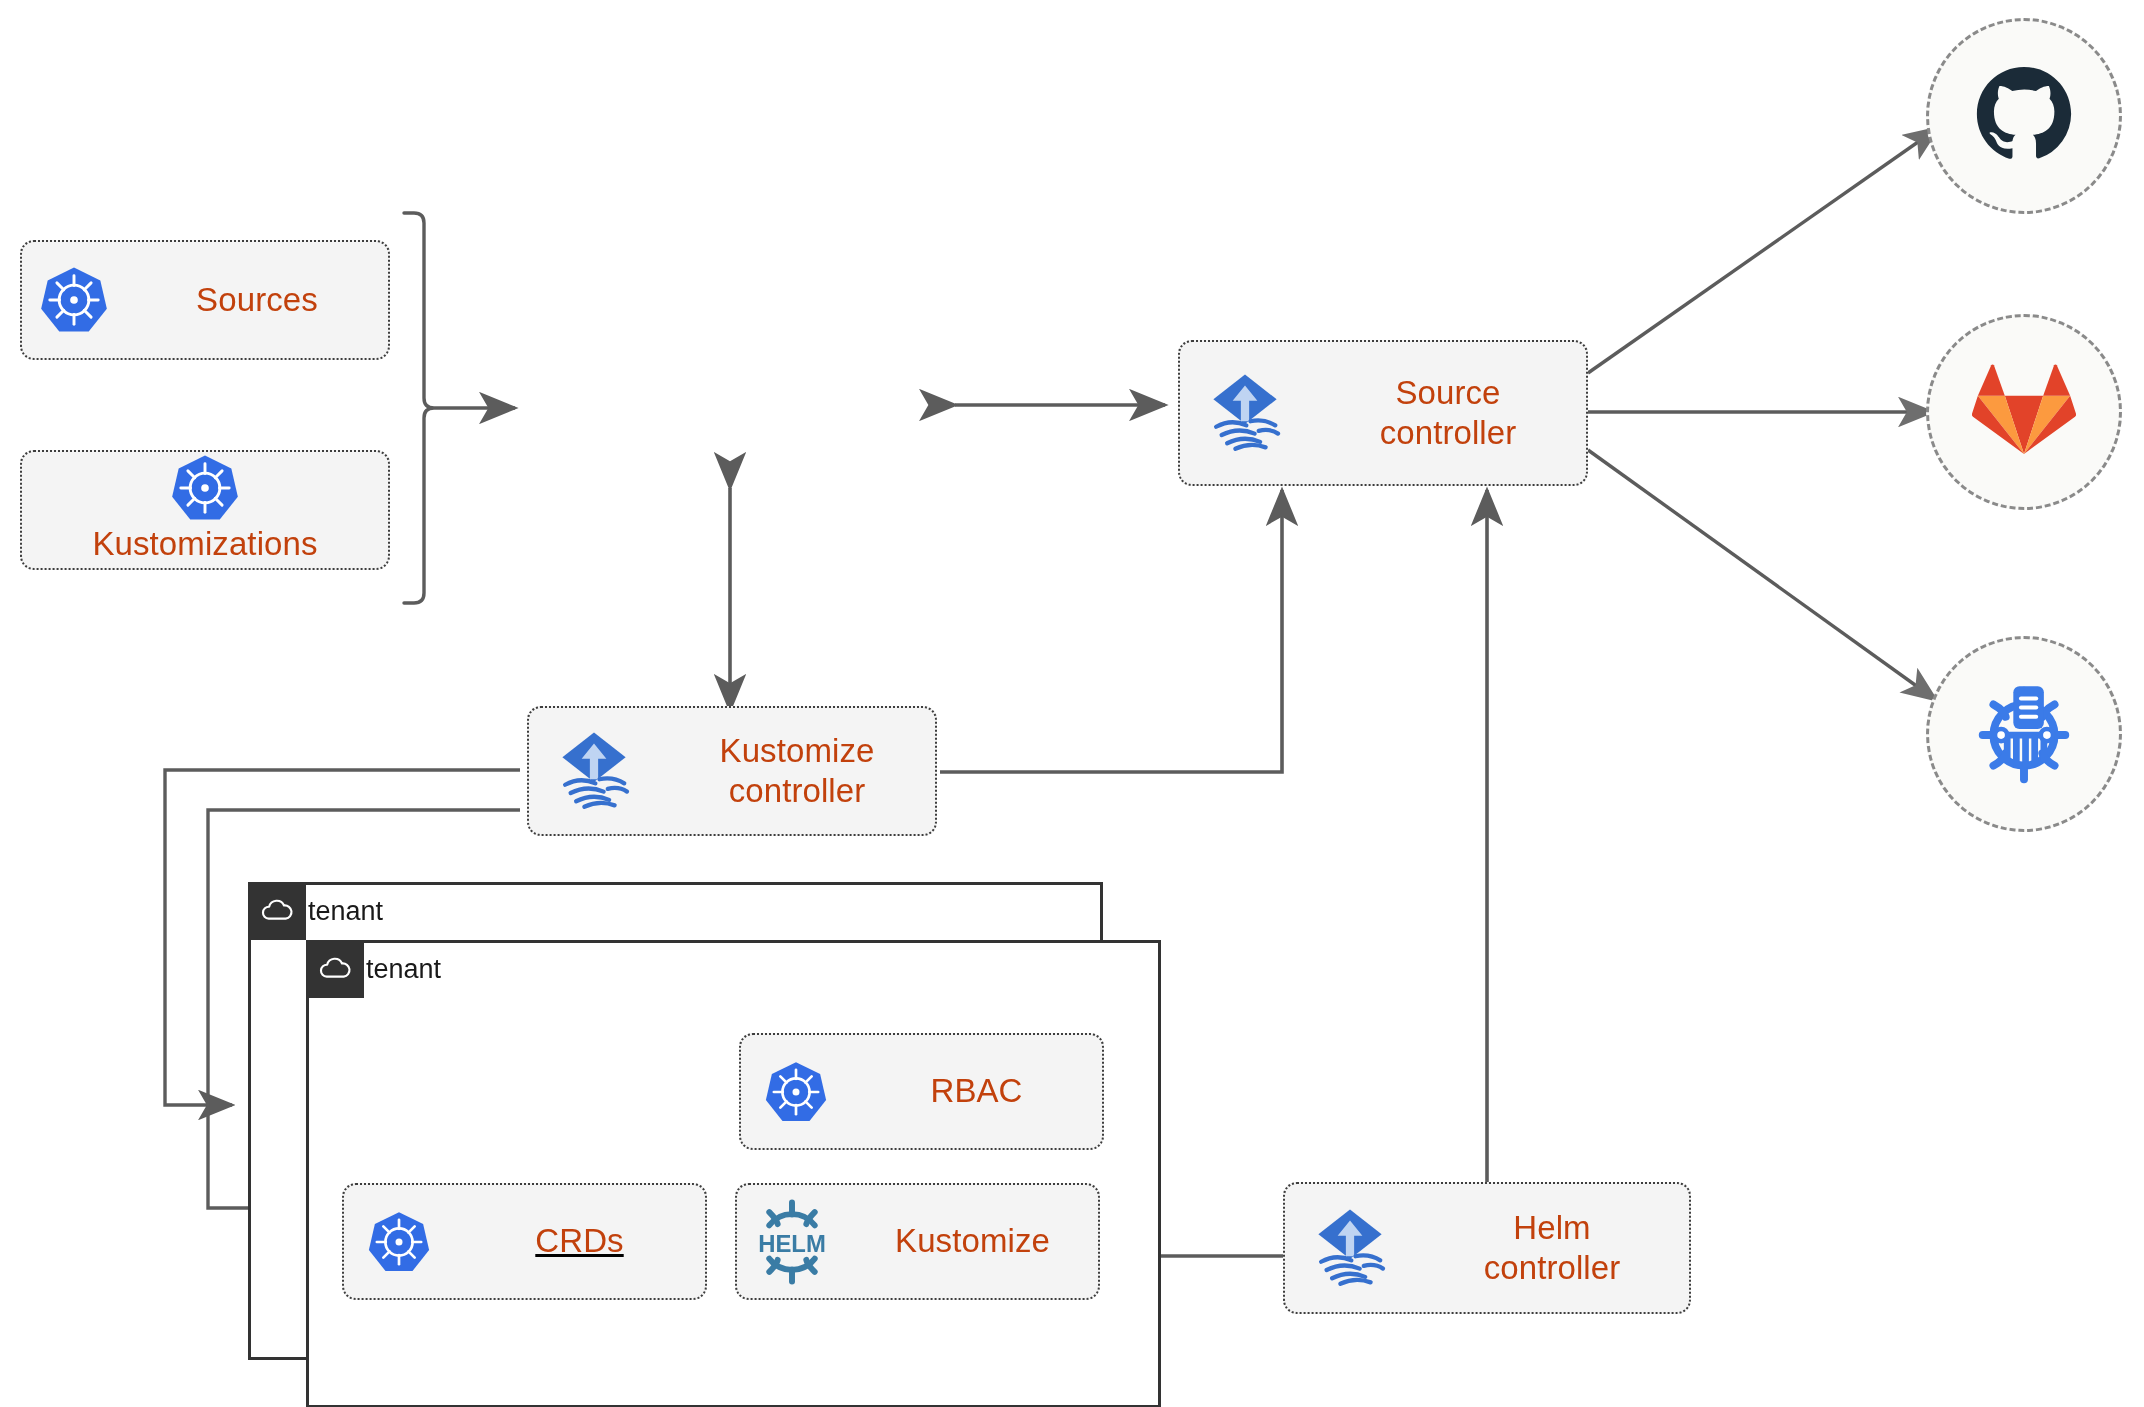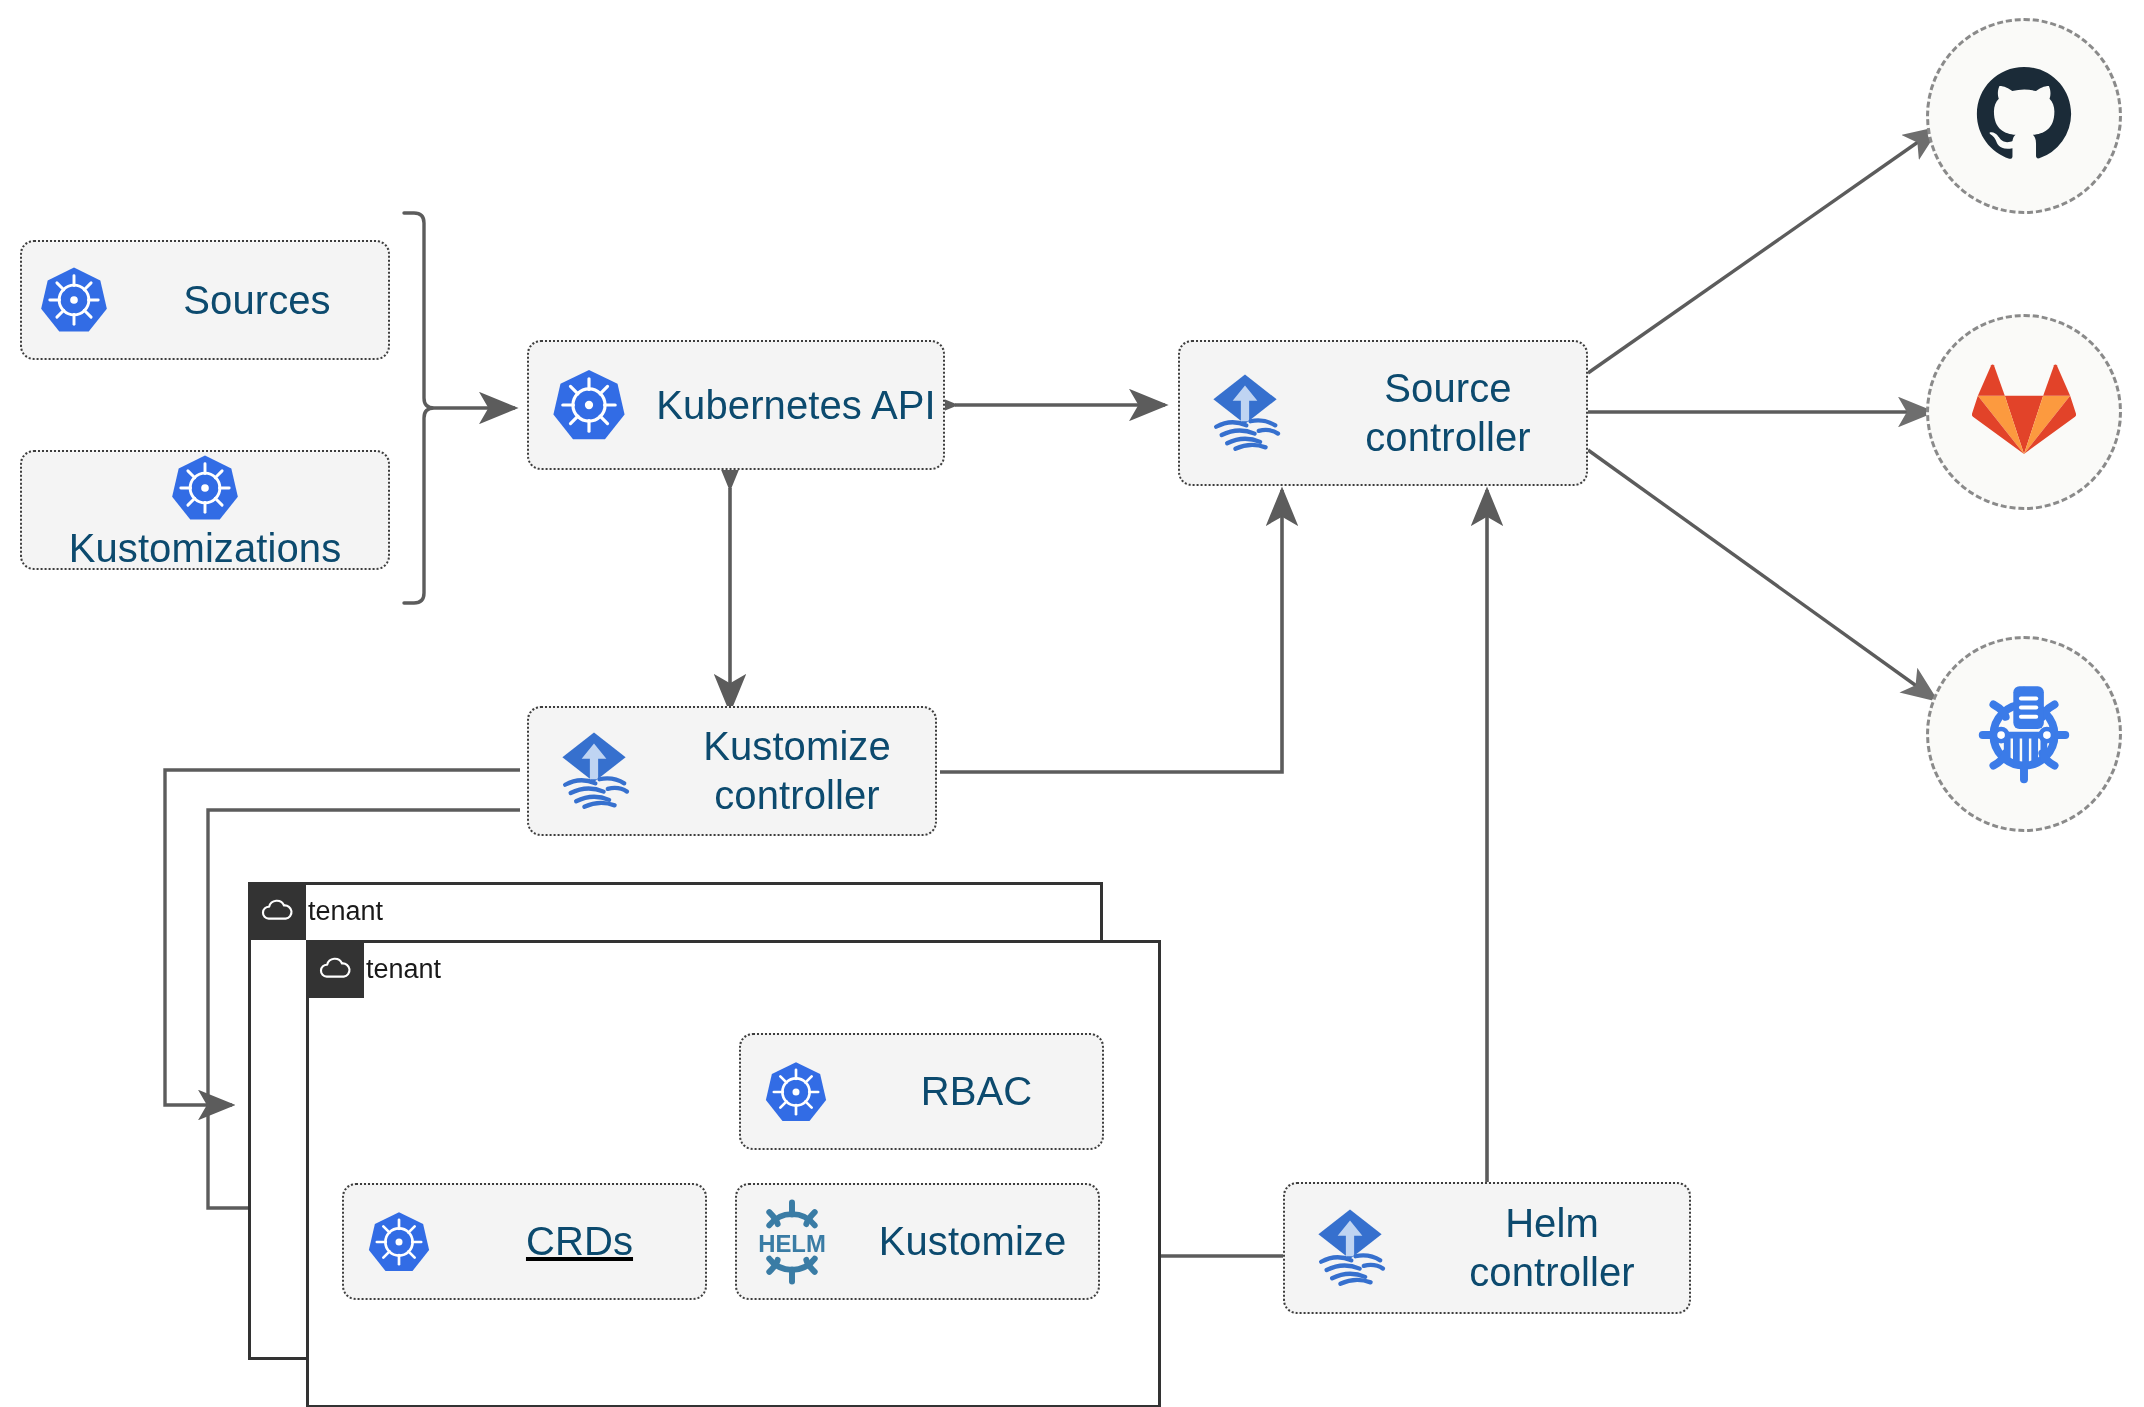"Sources" .node .lbl { color: #0c4a6e -> #c2410c; font-size: 40px -> 33px }
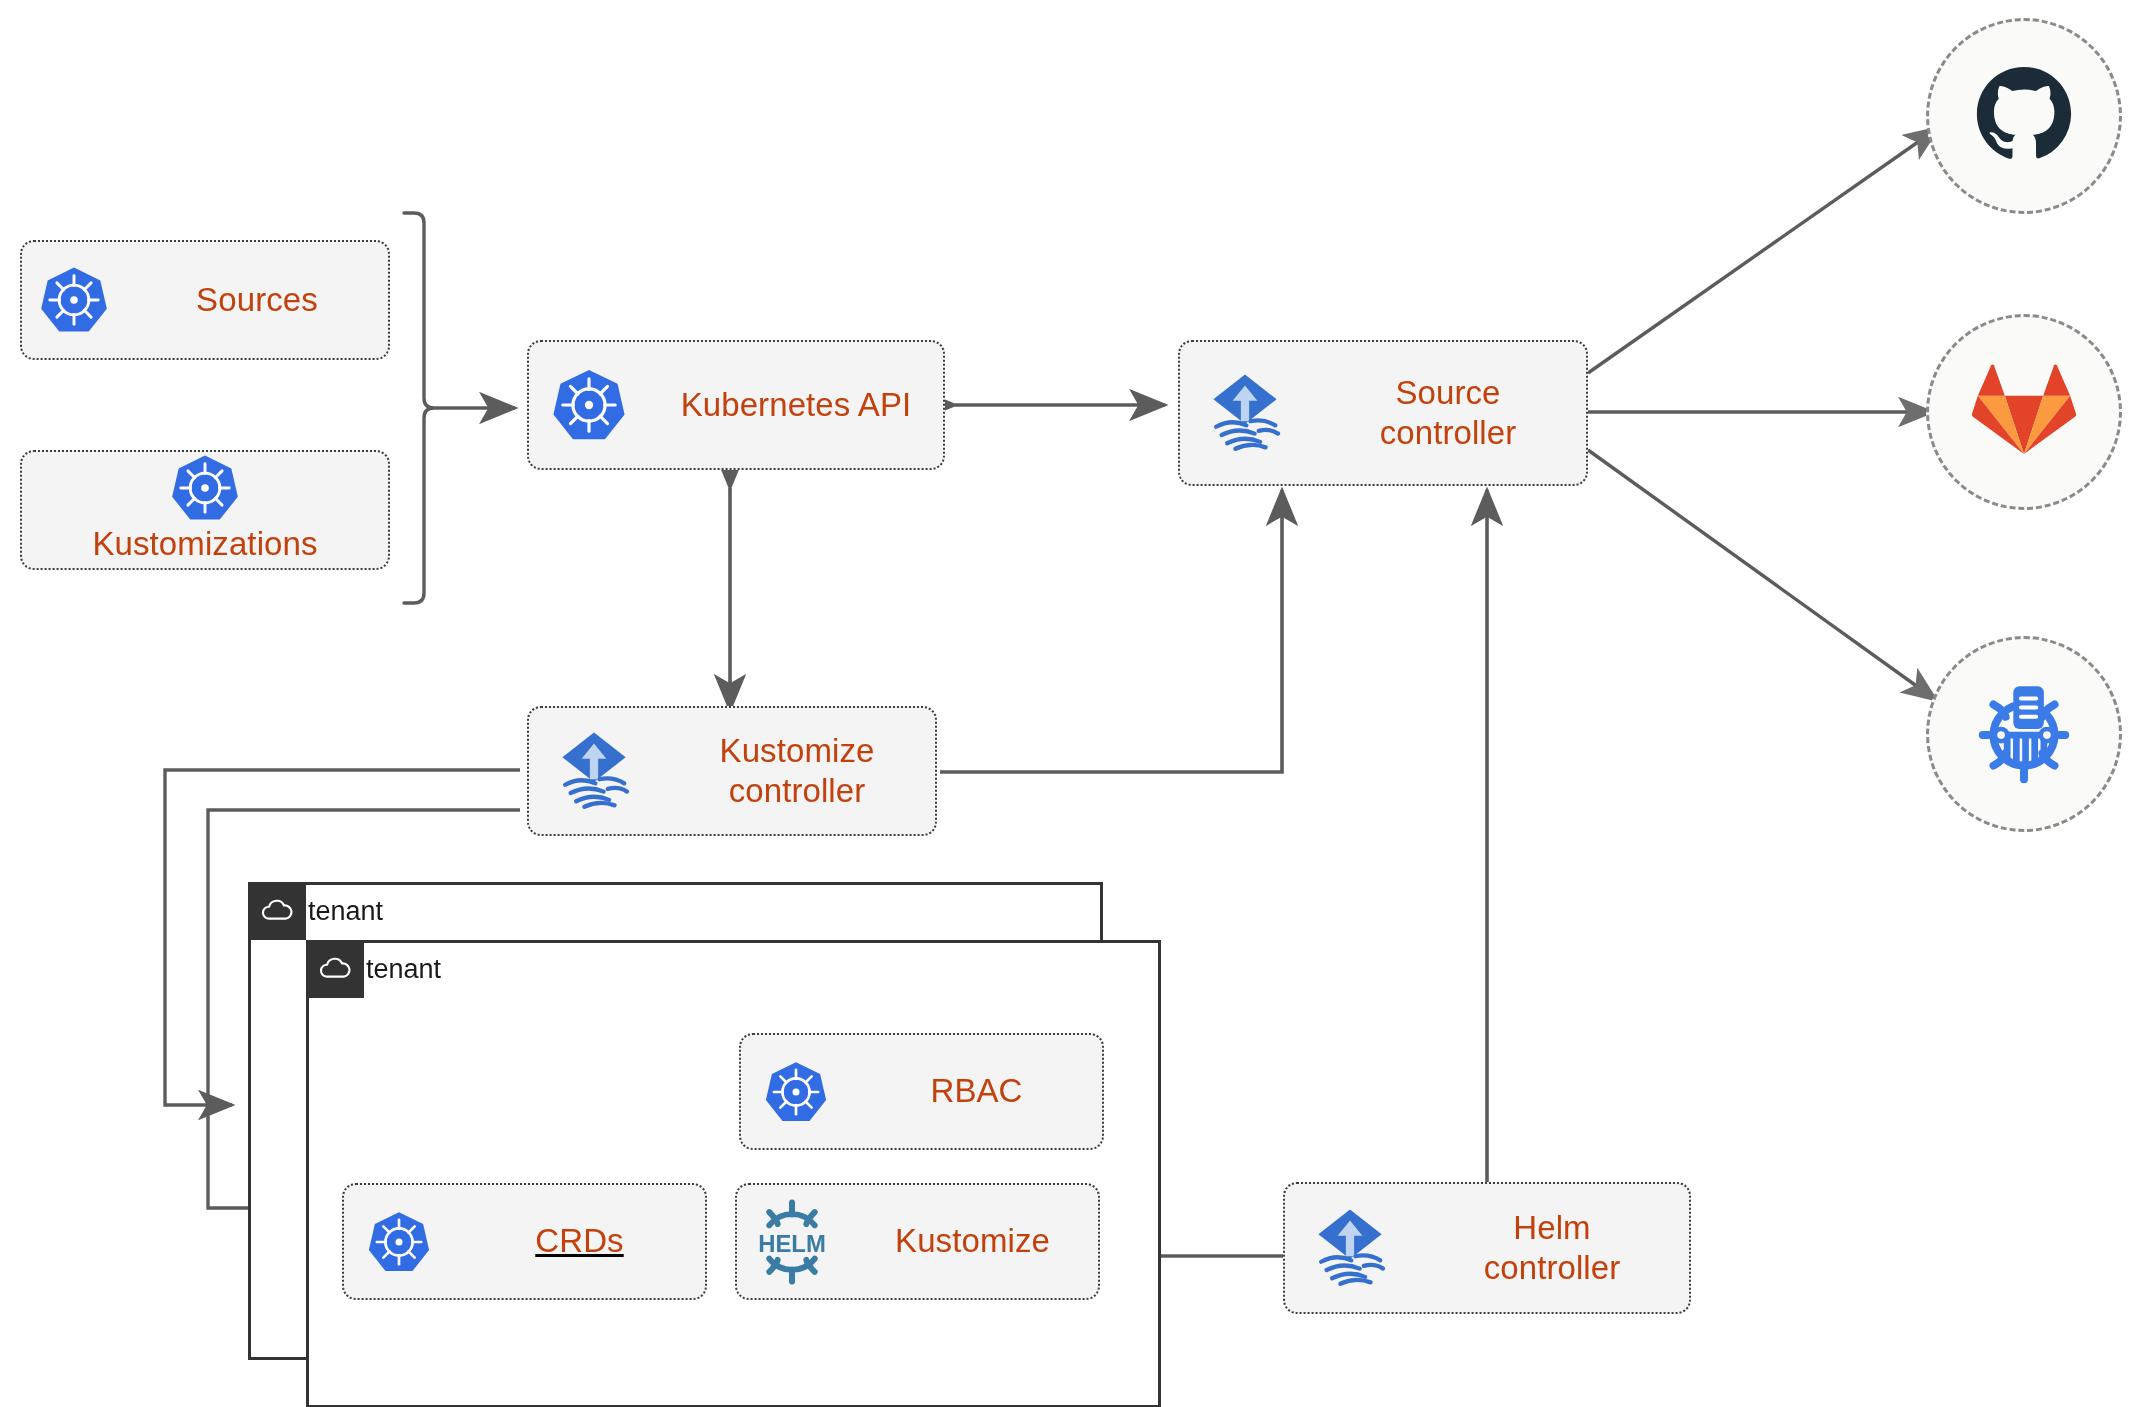"Kubernetes API" div.node { html: <div> <span> <svg> <path></path> <g> <circle></circle> <line></line> <line></line> <line></line> <line></line> <line></line> <line></line> <line></line> <line></line> </g> <circle></circle> </svg> </span> <span>Kubernetes API</span> </div> -> none }
